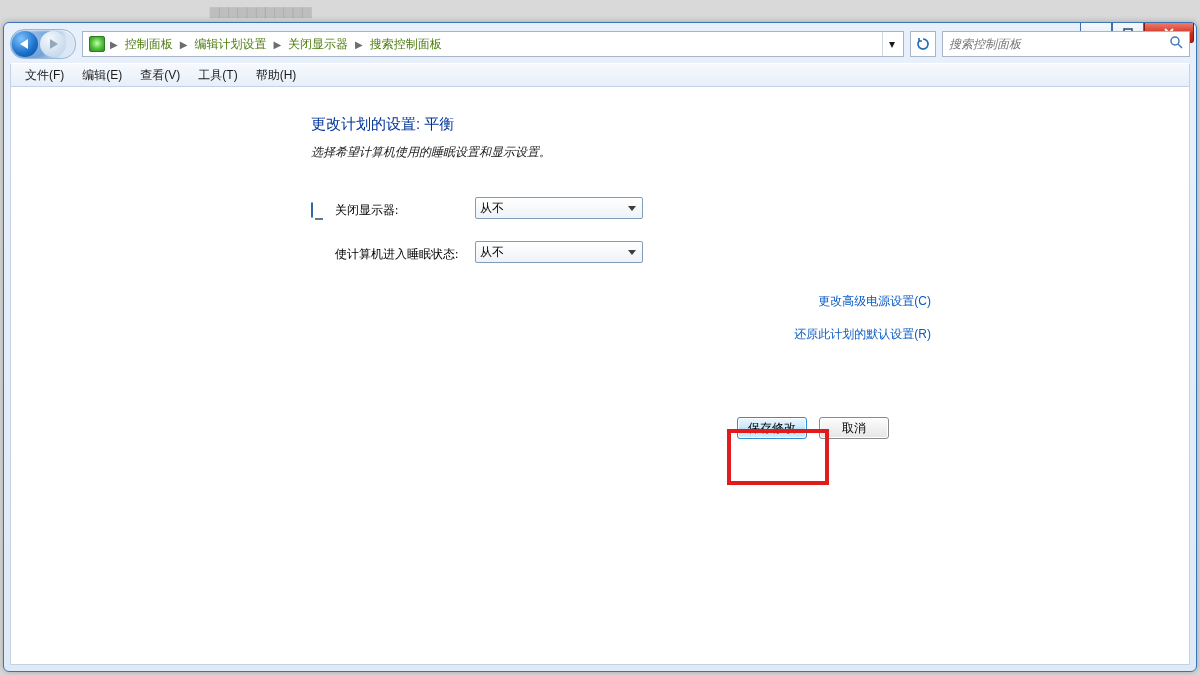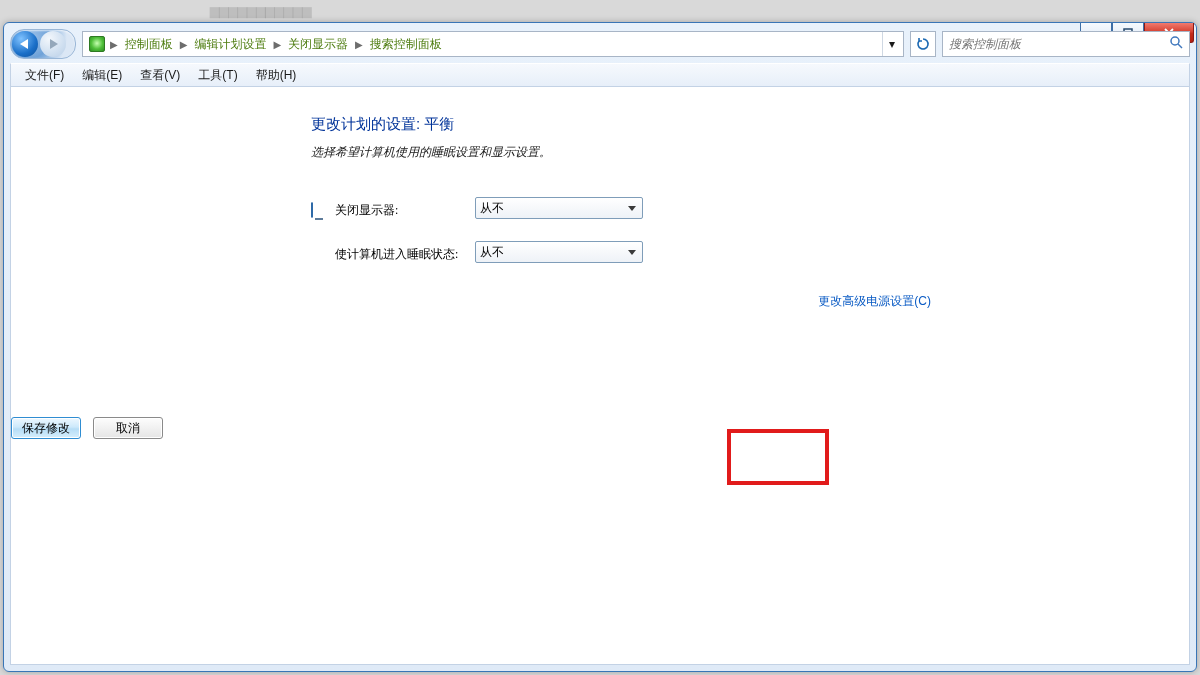"还原此计划的默认设置(R)" a { html: none -> <a>还原此计划的默认设置(R)</a> }
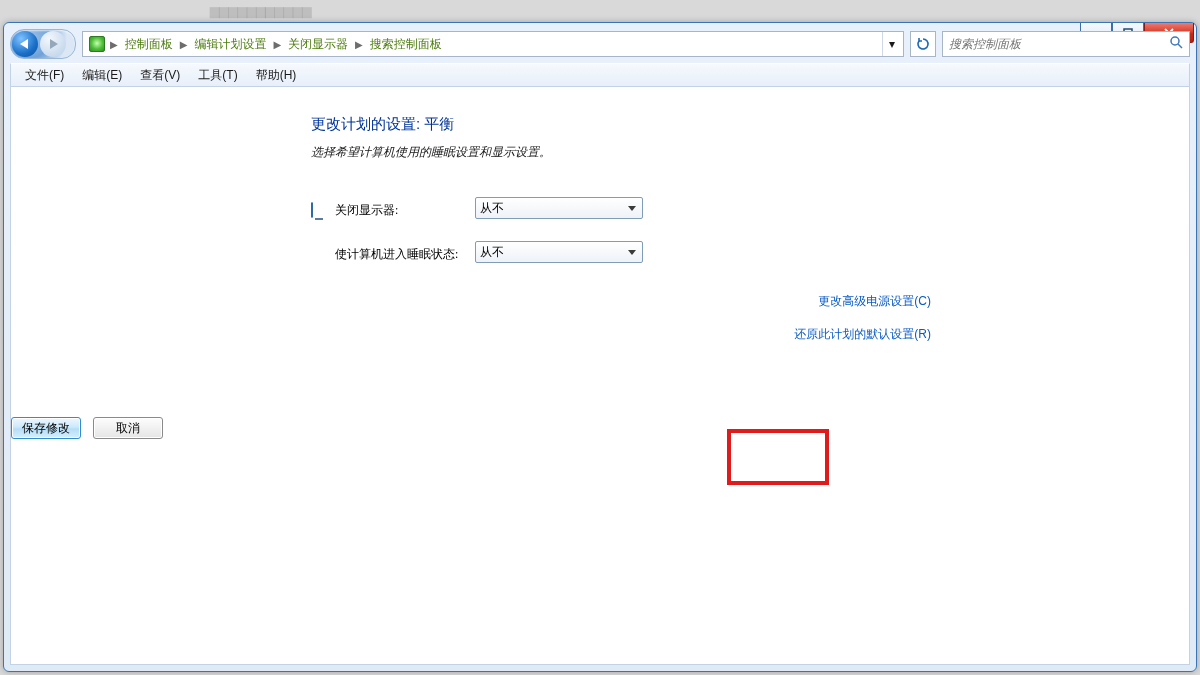"保存修改" .btnrow { justify-content: none -> flex-end; left: 0 -> 12px }
